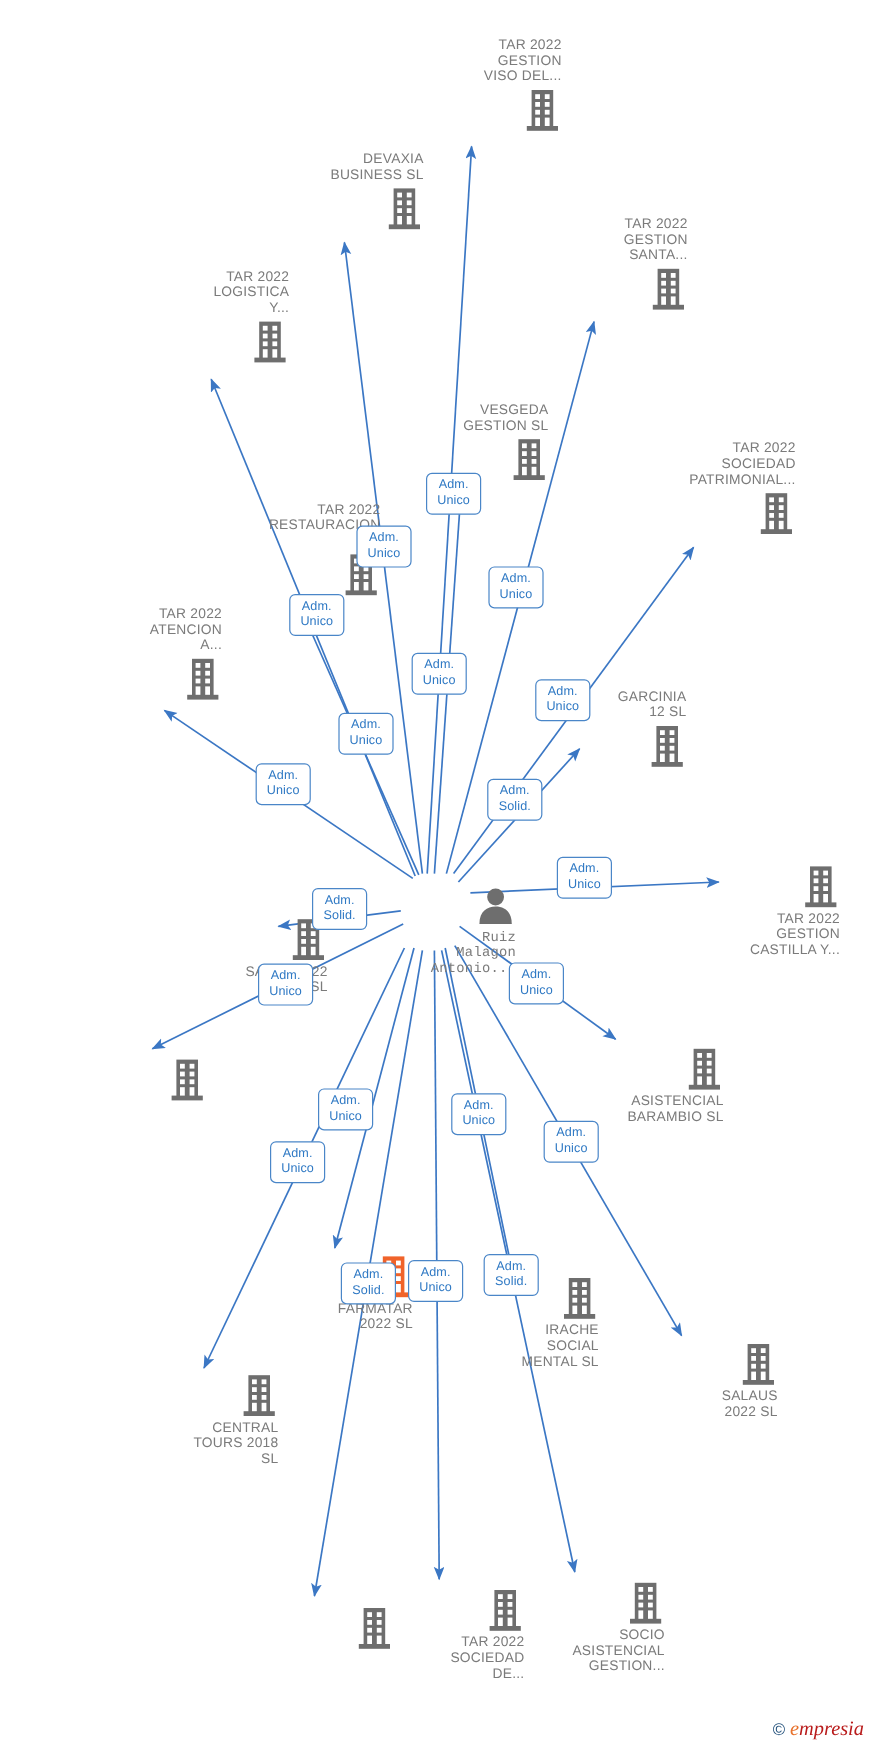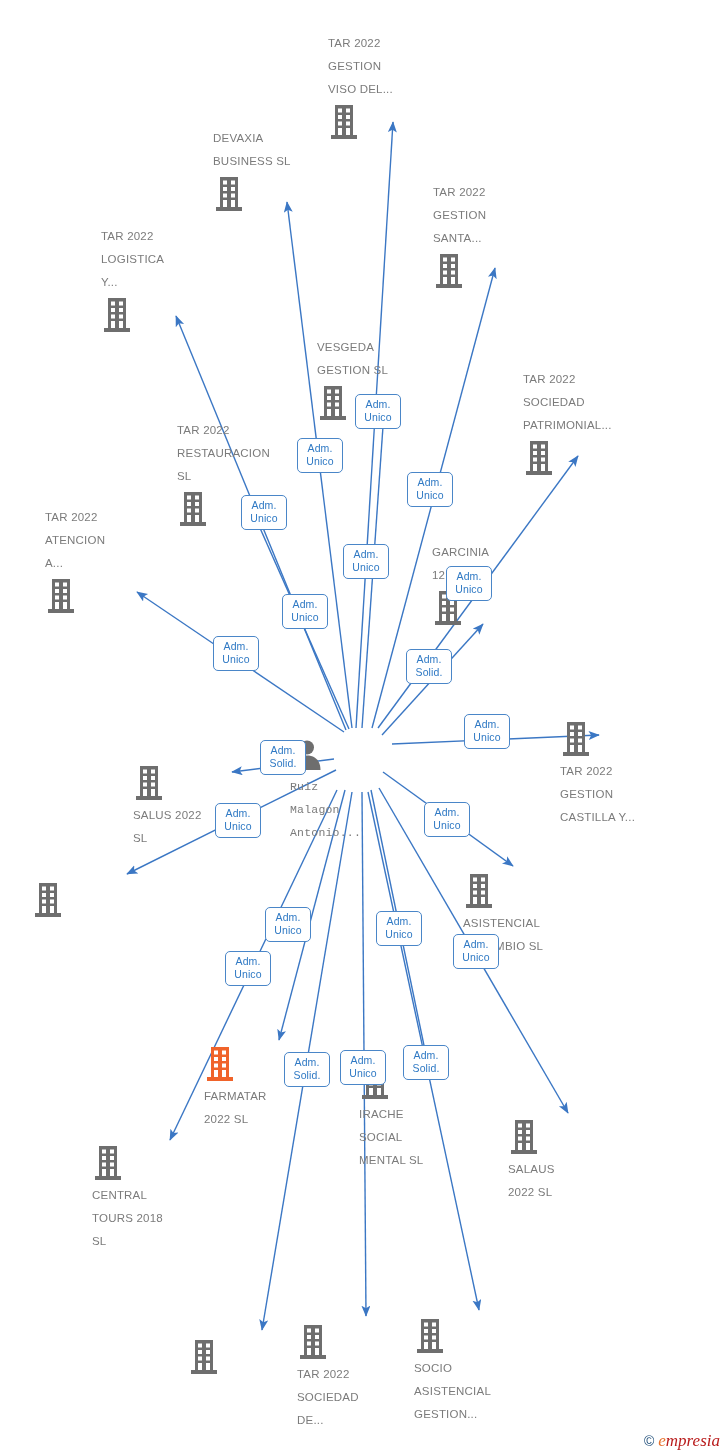"TAR 2022" .node { line-height: 23px -> 13px; text-align: left -> right }
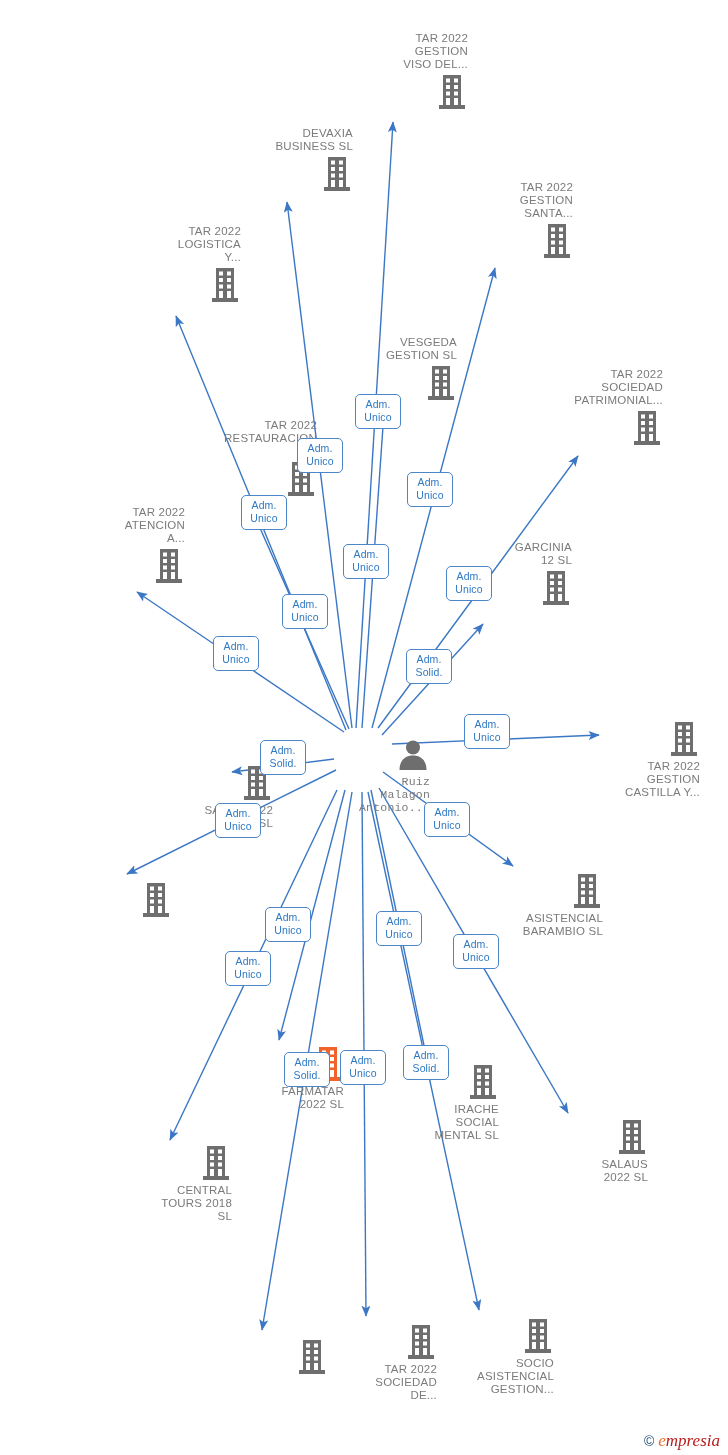"GARCINIA" div.node { top: 541px -> 575px }
